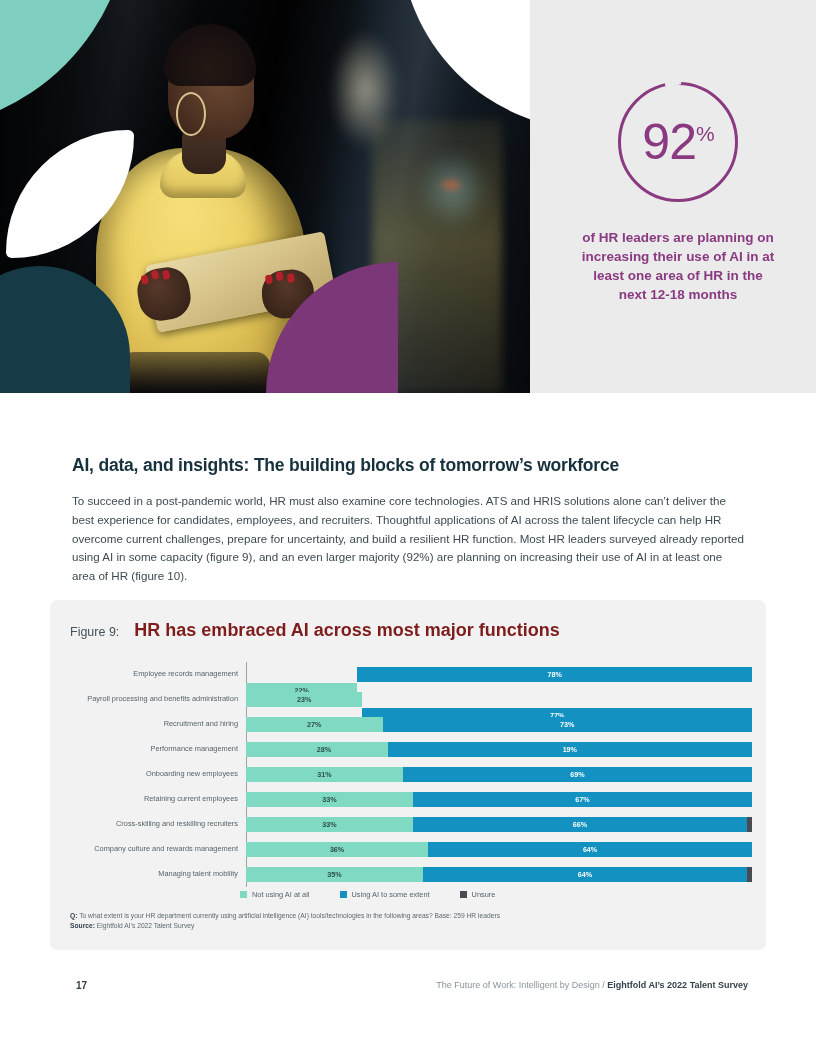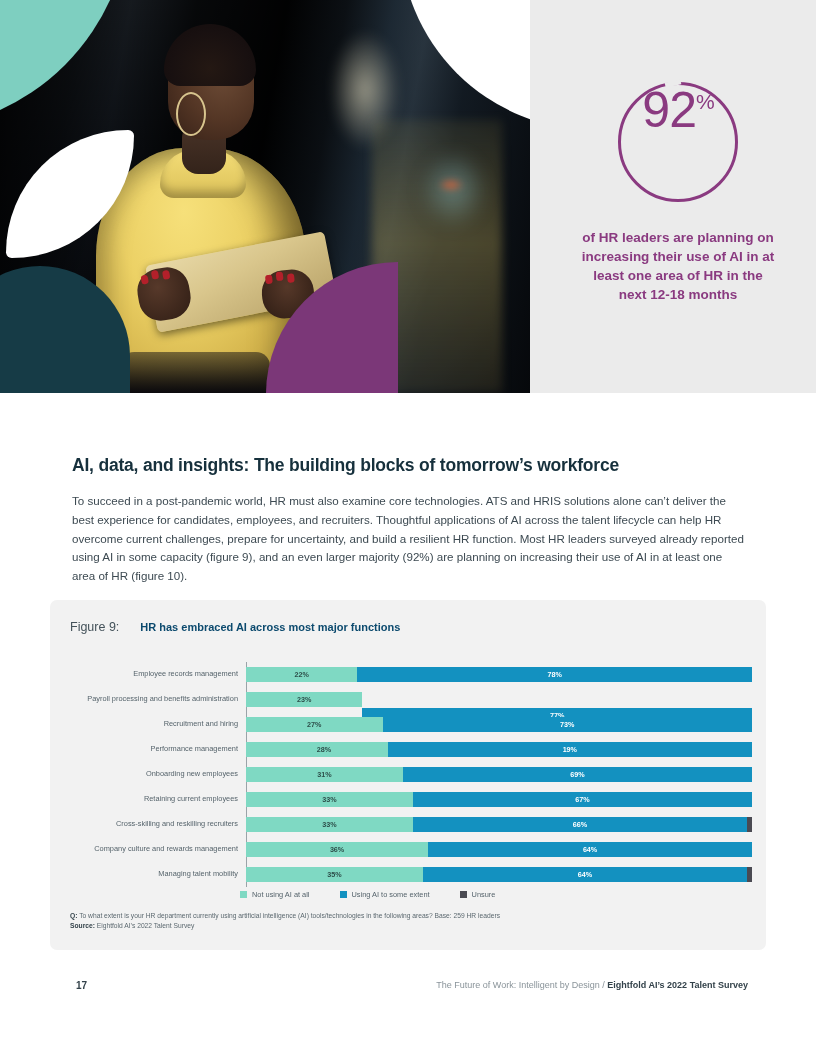"92%" .ring { align-items: flex-start -> center }
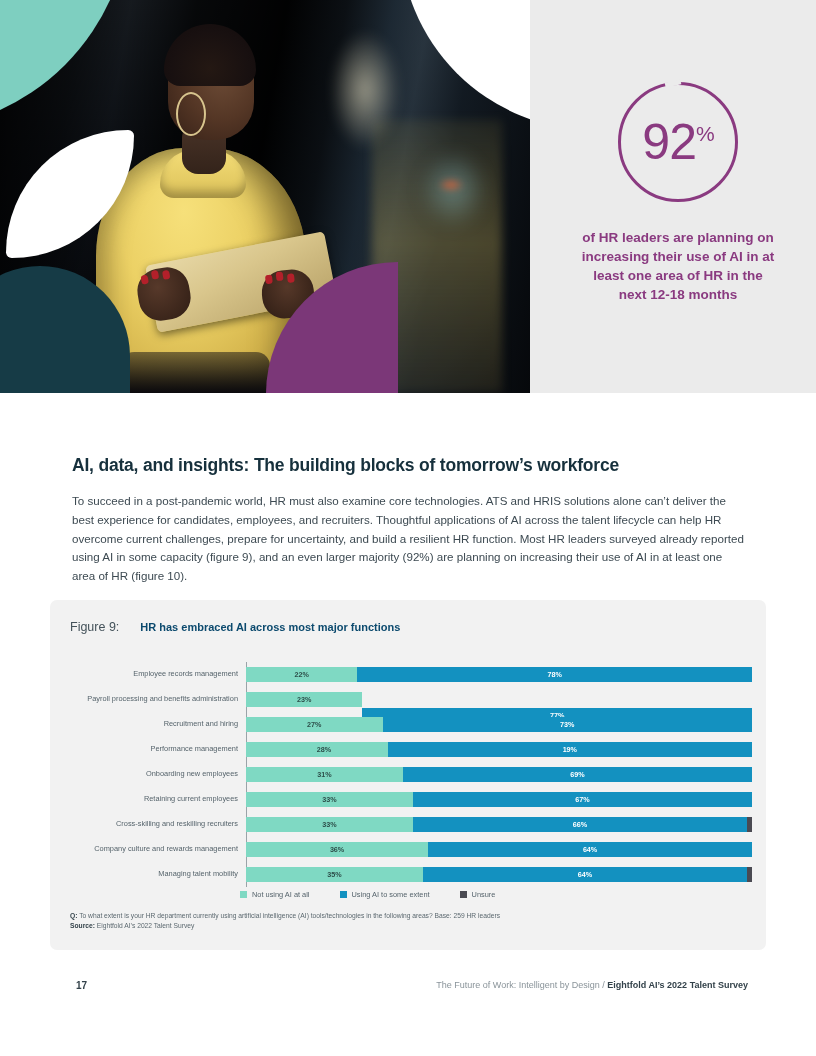"Figure 9:" .card-head { gap: 21px -> 15px }
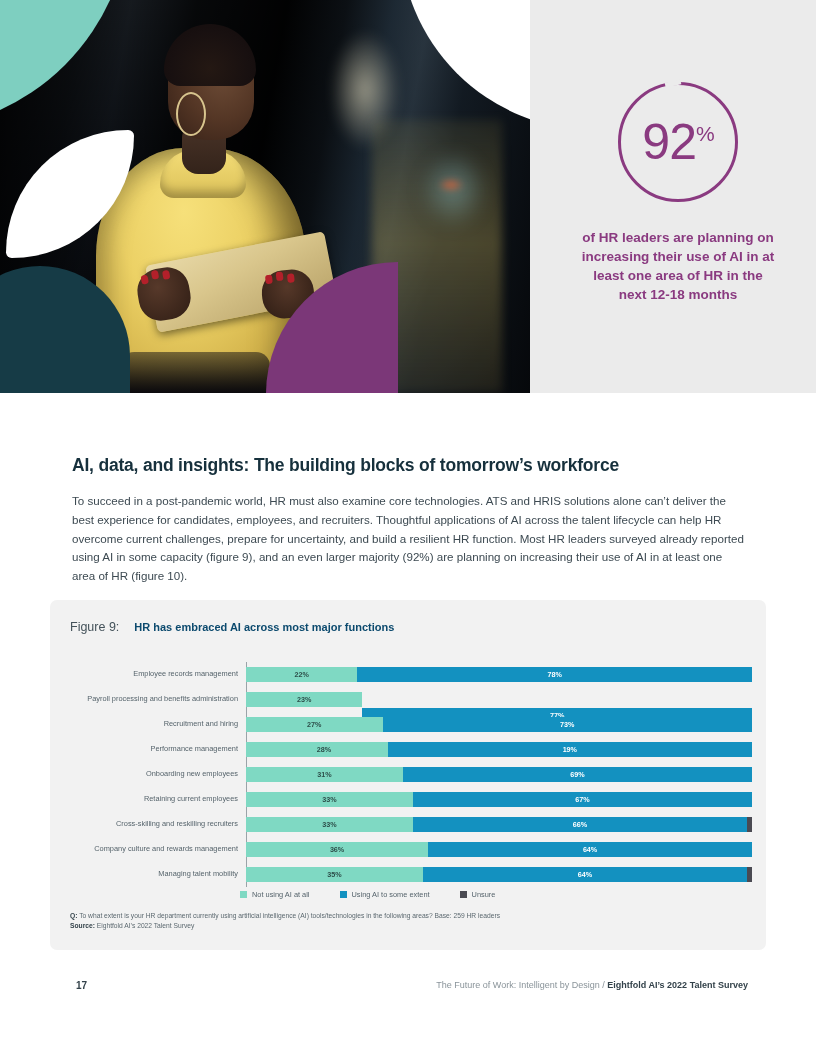"HR has embraced AI across" .fig-title { color: #0c4a6e -> #7f1d1d; font-size: 11px -> 18px }
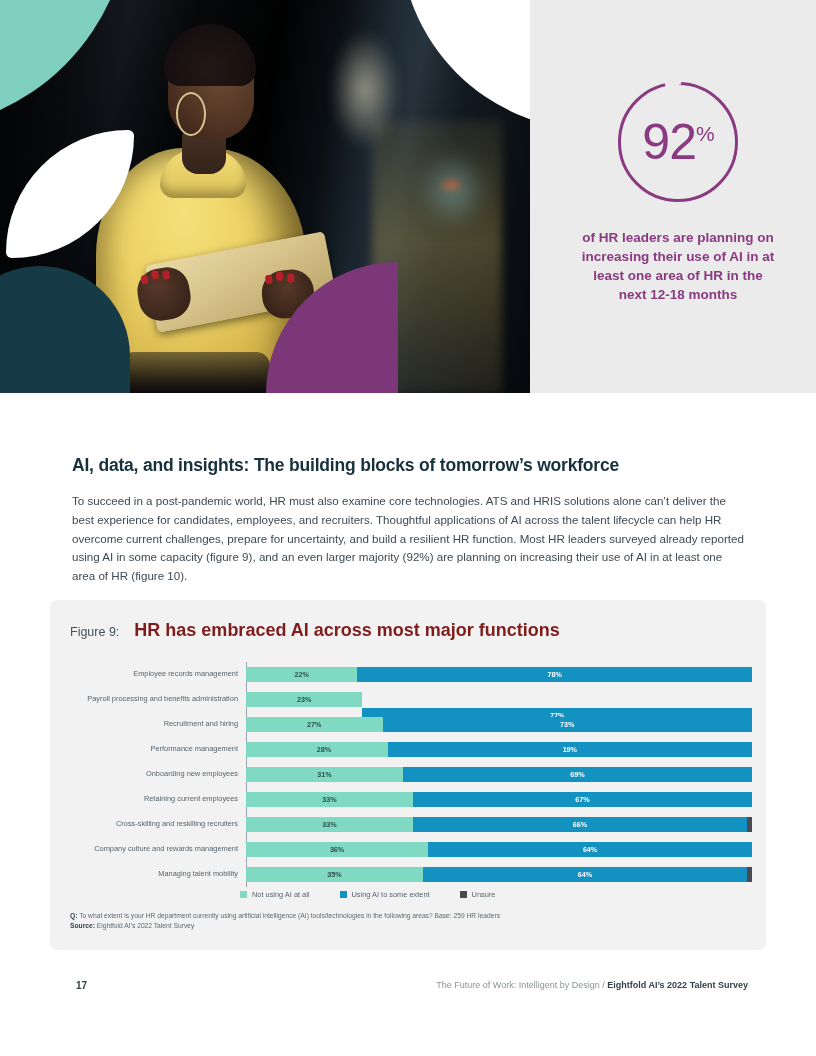"22%" div.seg { margin-top: none -> 16px }
